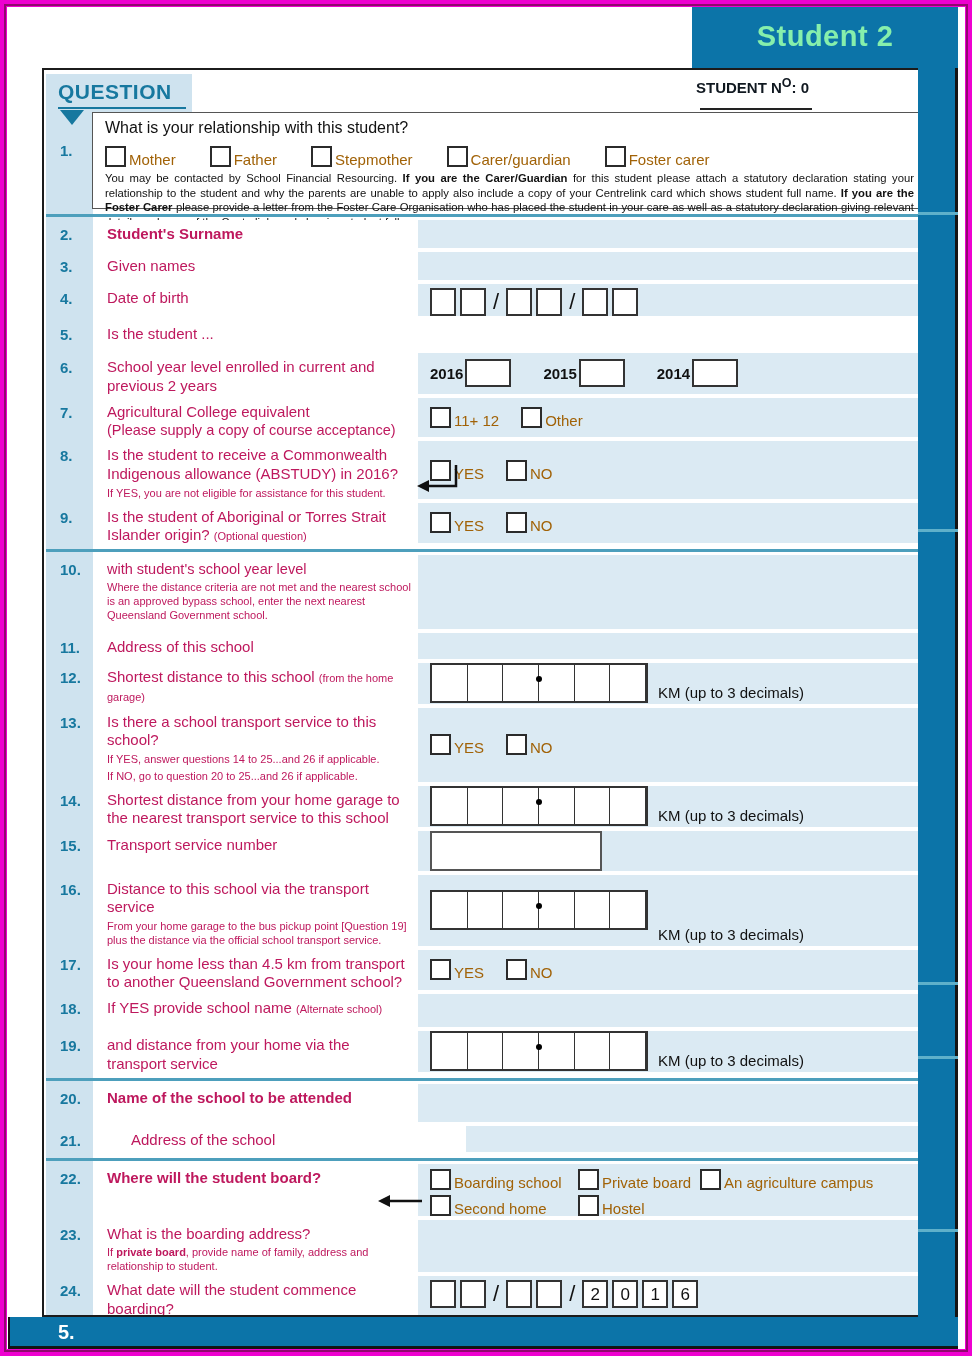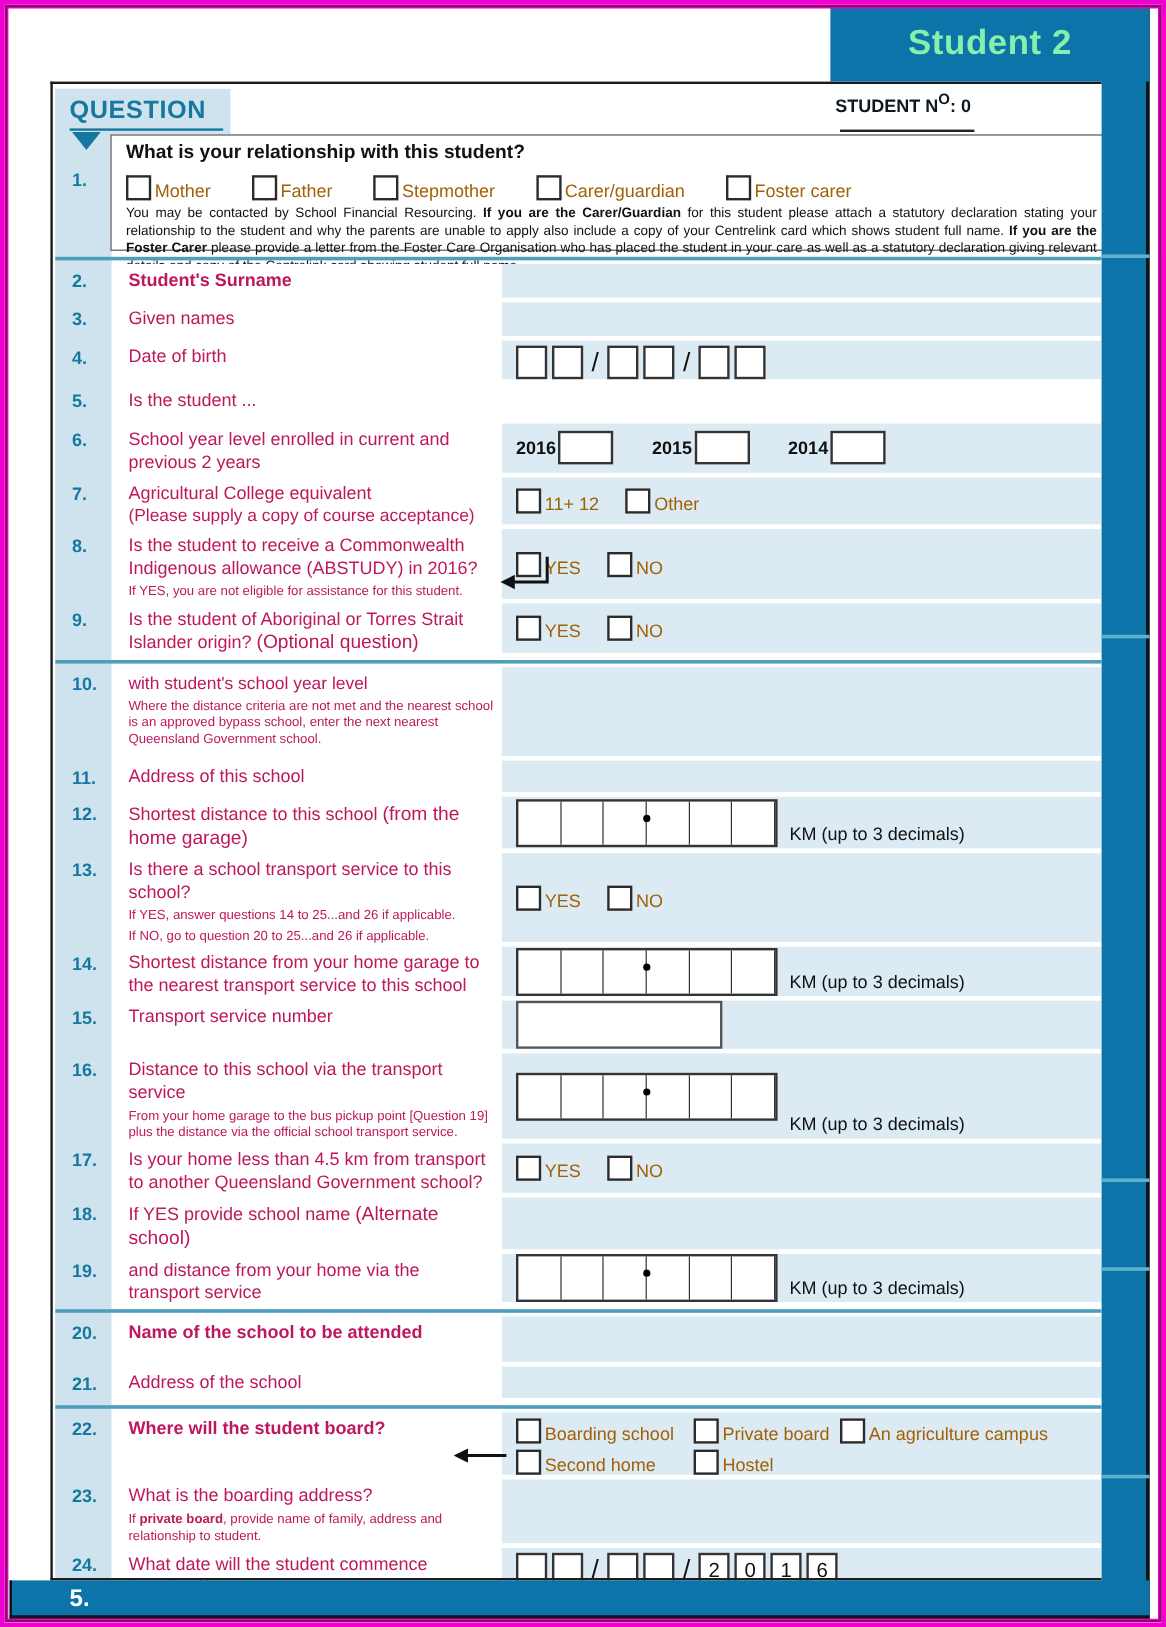"What is your relationship with" #q1-title { font-weight: bold -> normal }
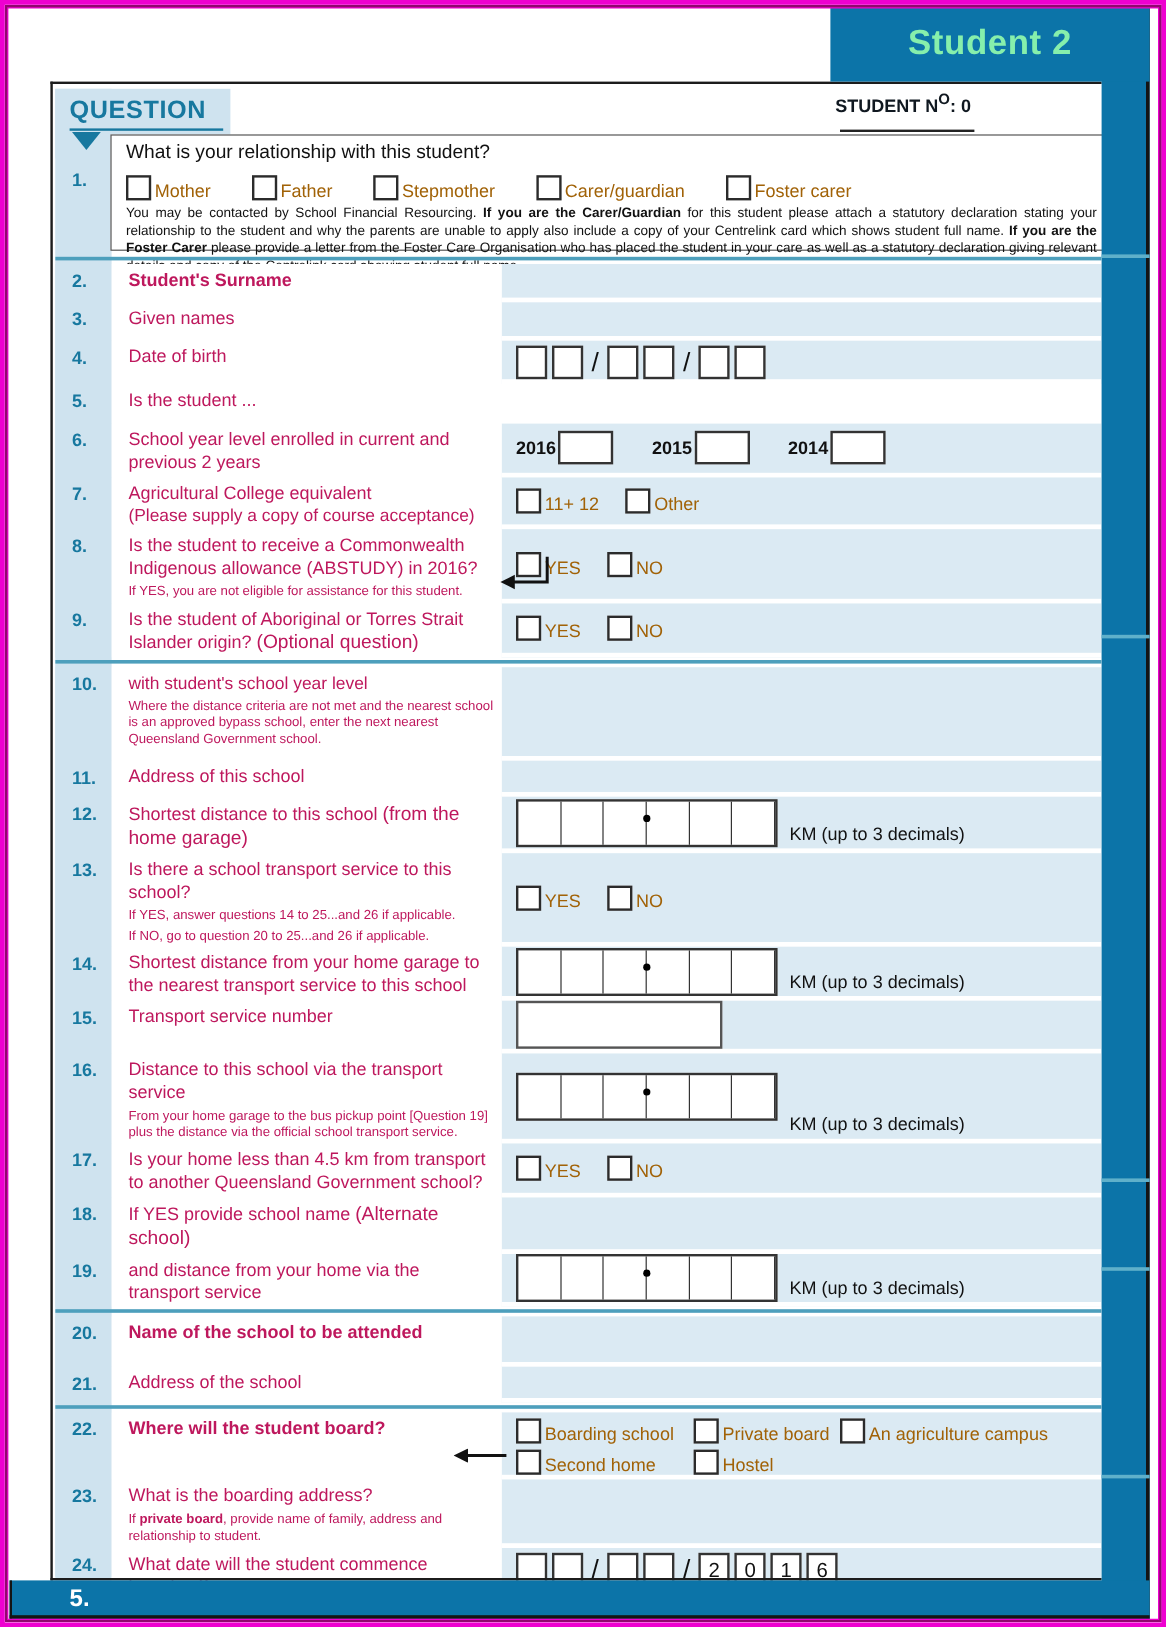"(Optional question)" .t .small { font-size: 16px -> 11px }
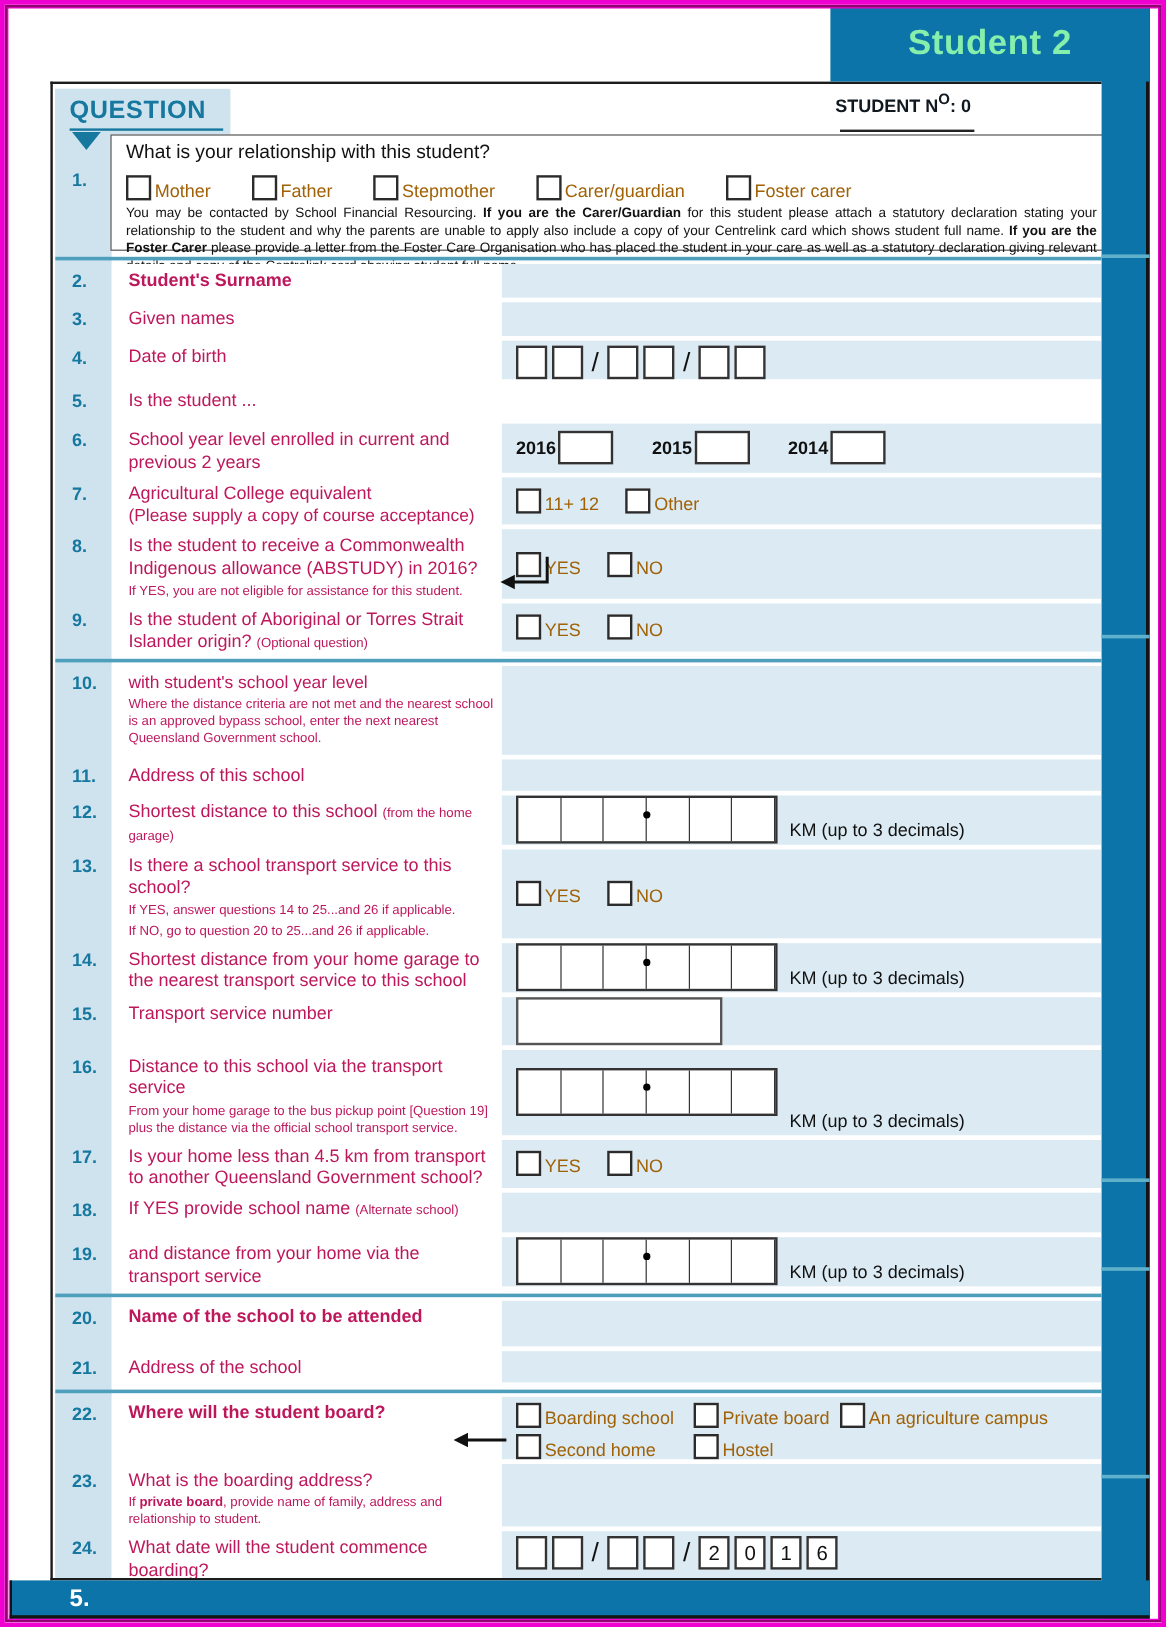"21." div.row { gap: none -> 24px }
